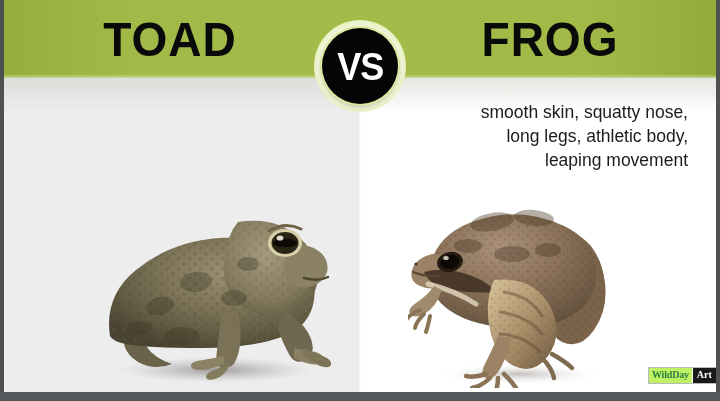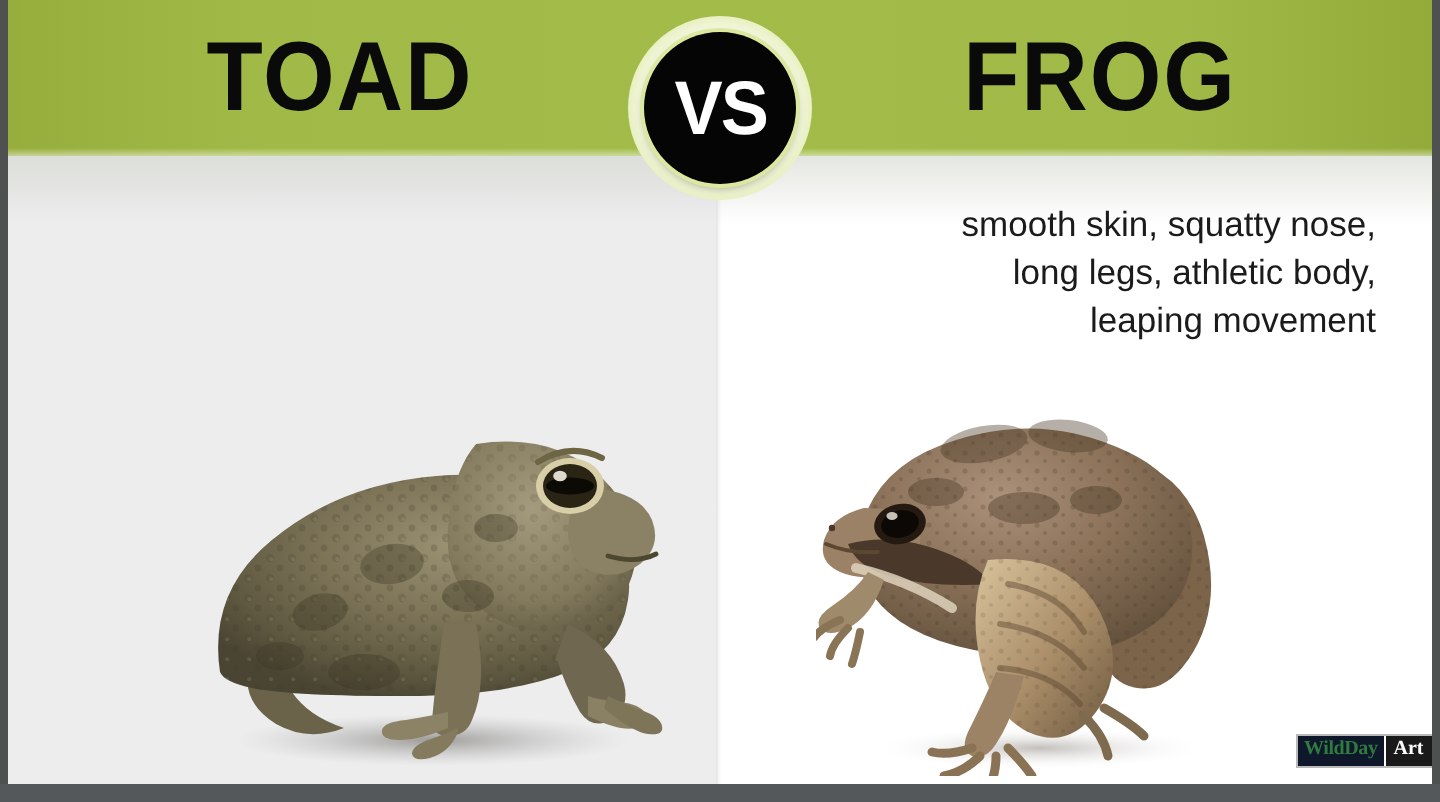"VS" #vs-badge { top: 8px -> 20px }
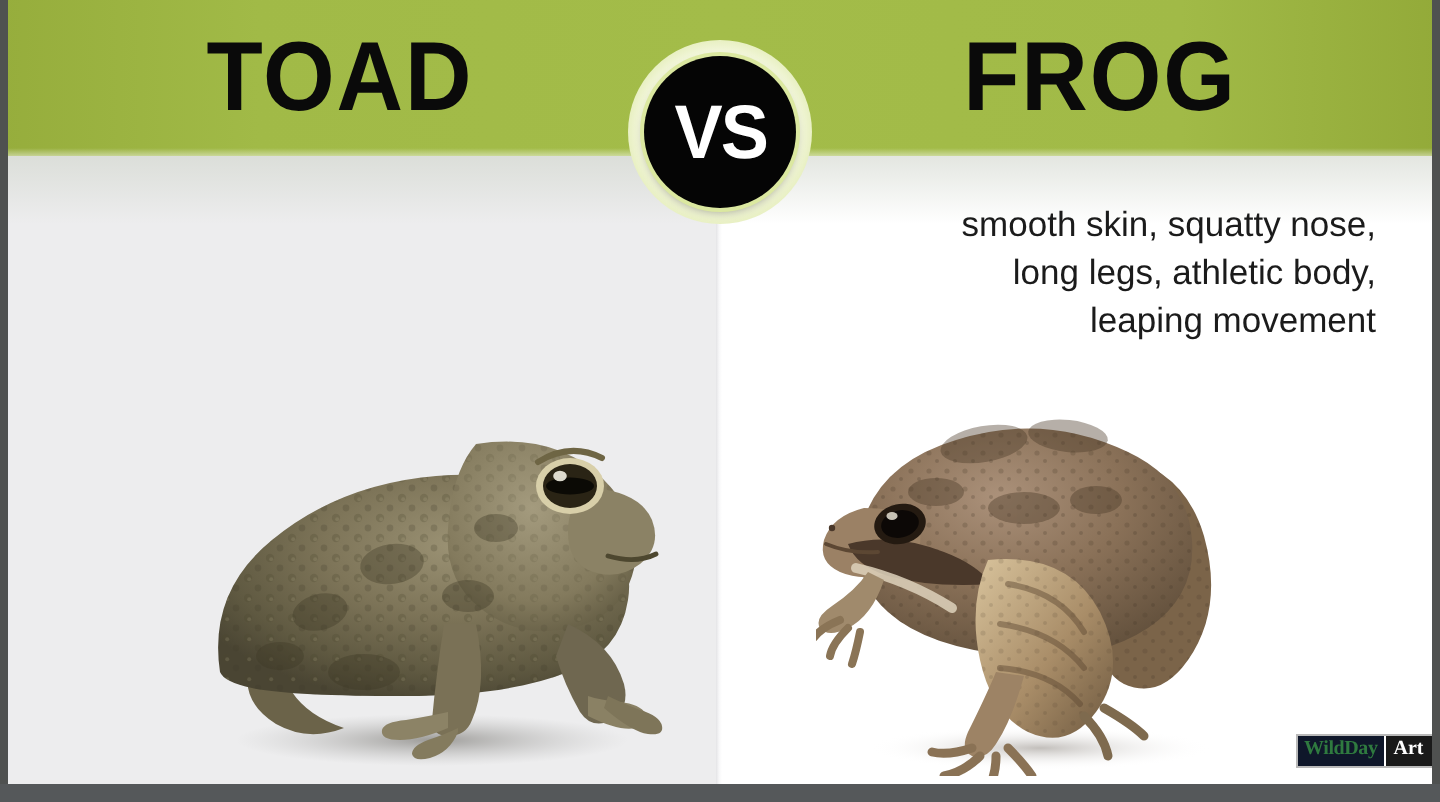"WildDay" #wm-wild { background: #0f172a -> #bef264 }
